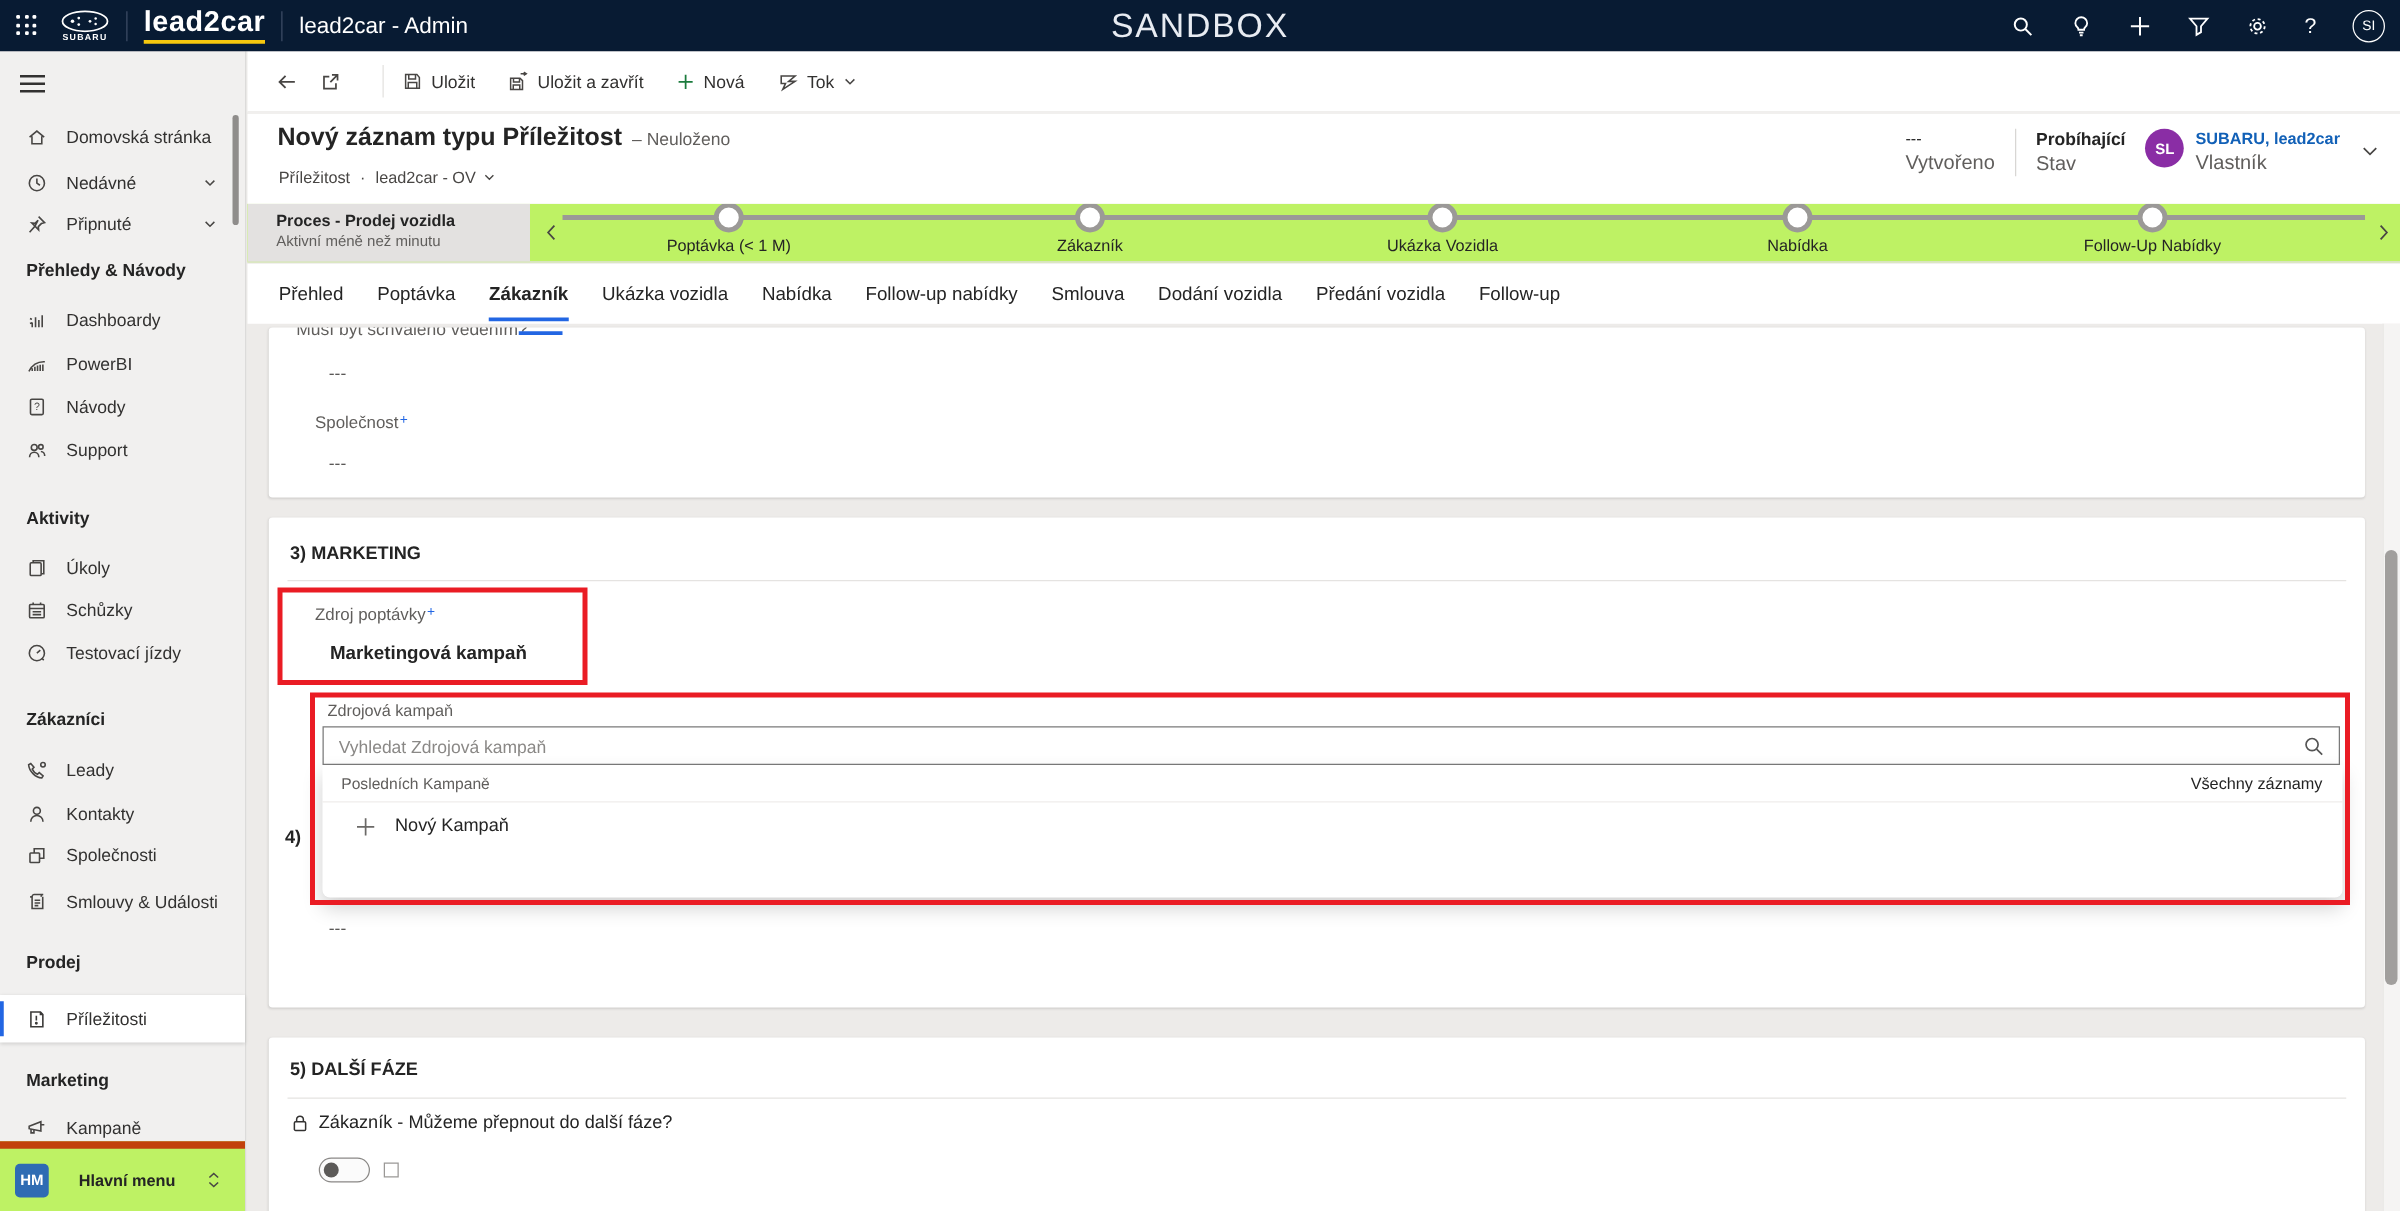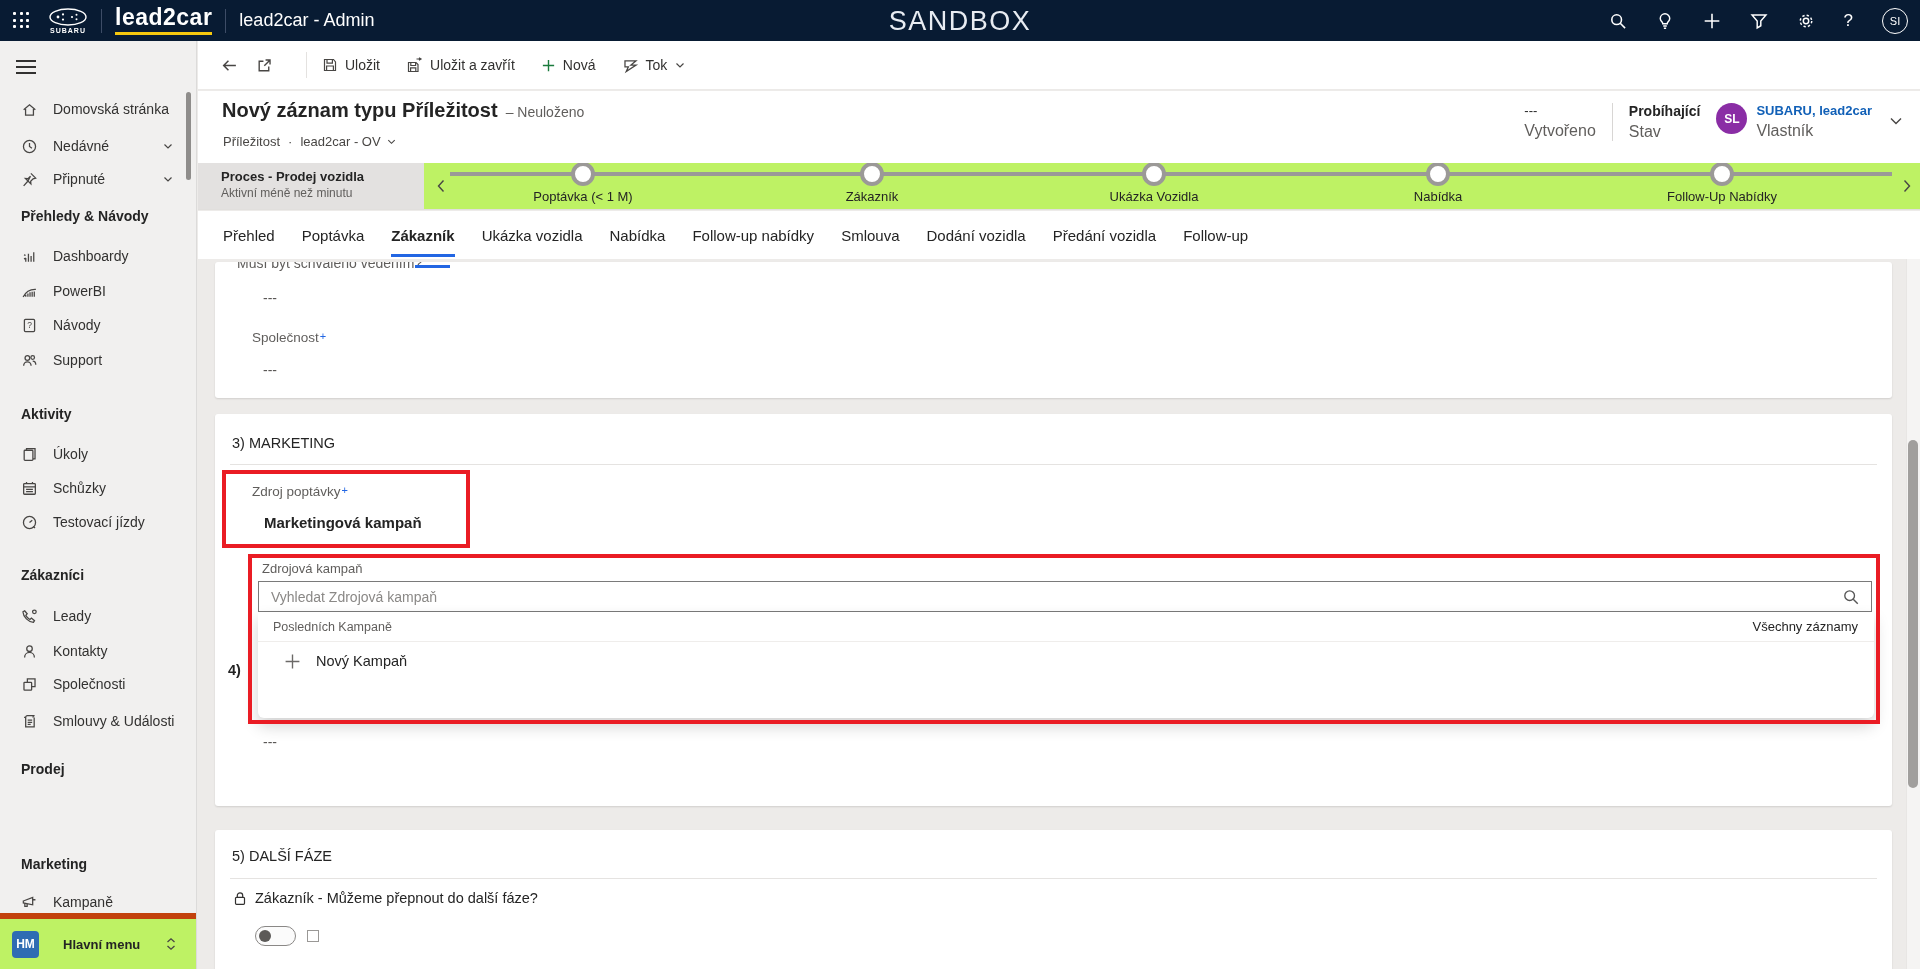"3) MARKETING" .sec-head { font-weight: normal -> bold }
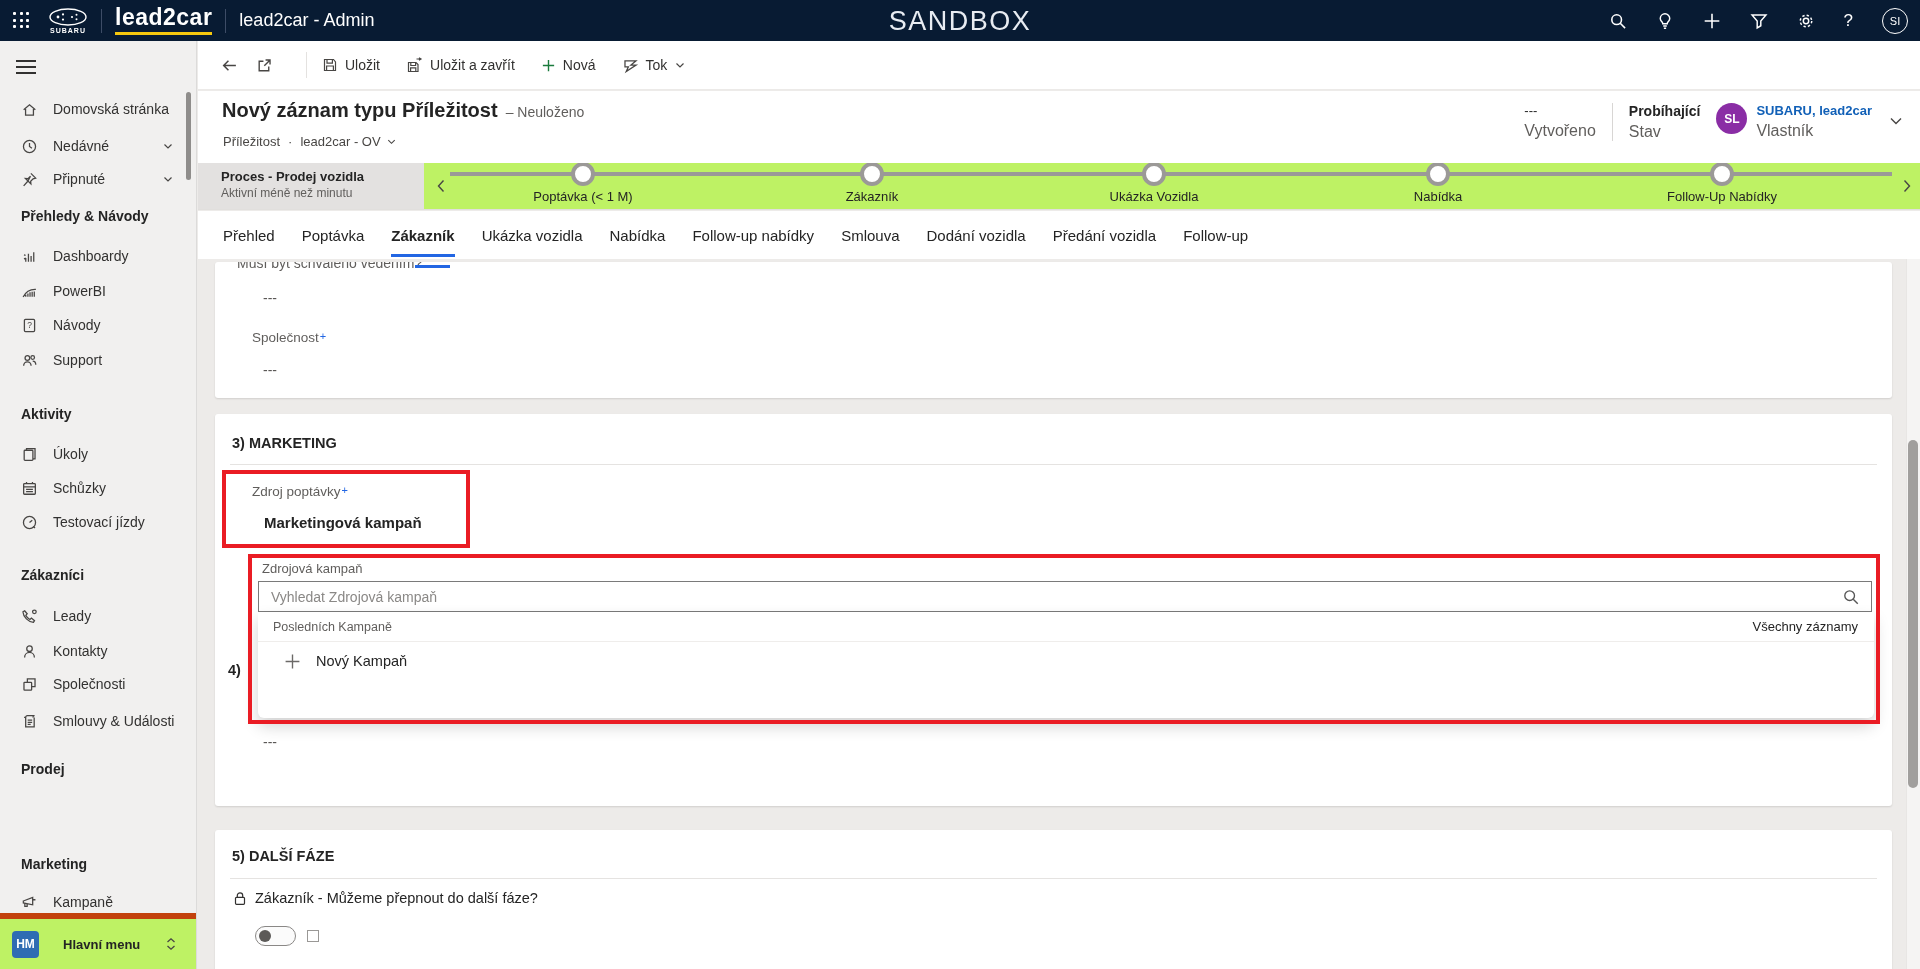"Příležitosti" div.srow { html: none -> <div> <div></div> <svg> <path></path> <path></path> <path></path> <circle></circle> </svg> <span>Příležitosti</span> </div> }
